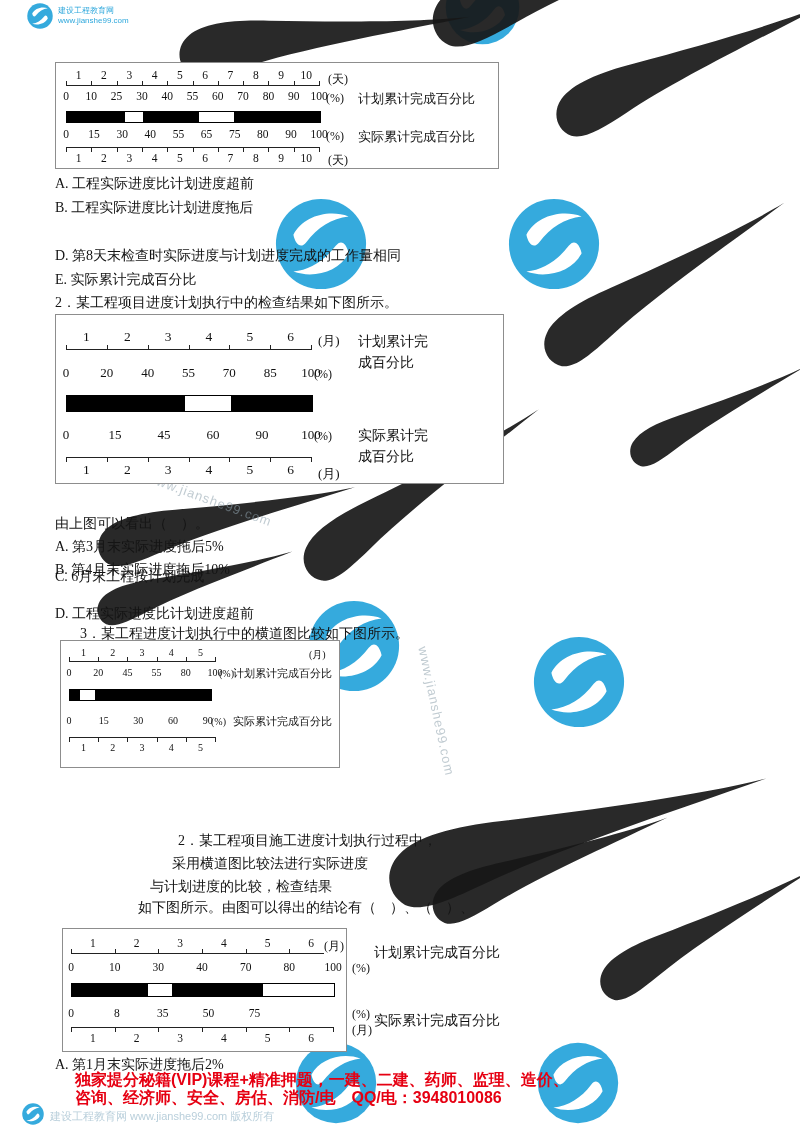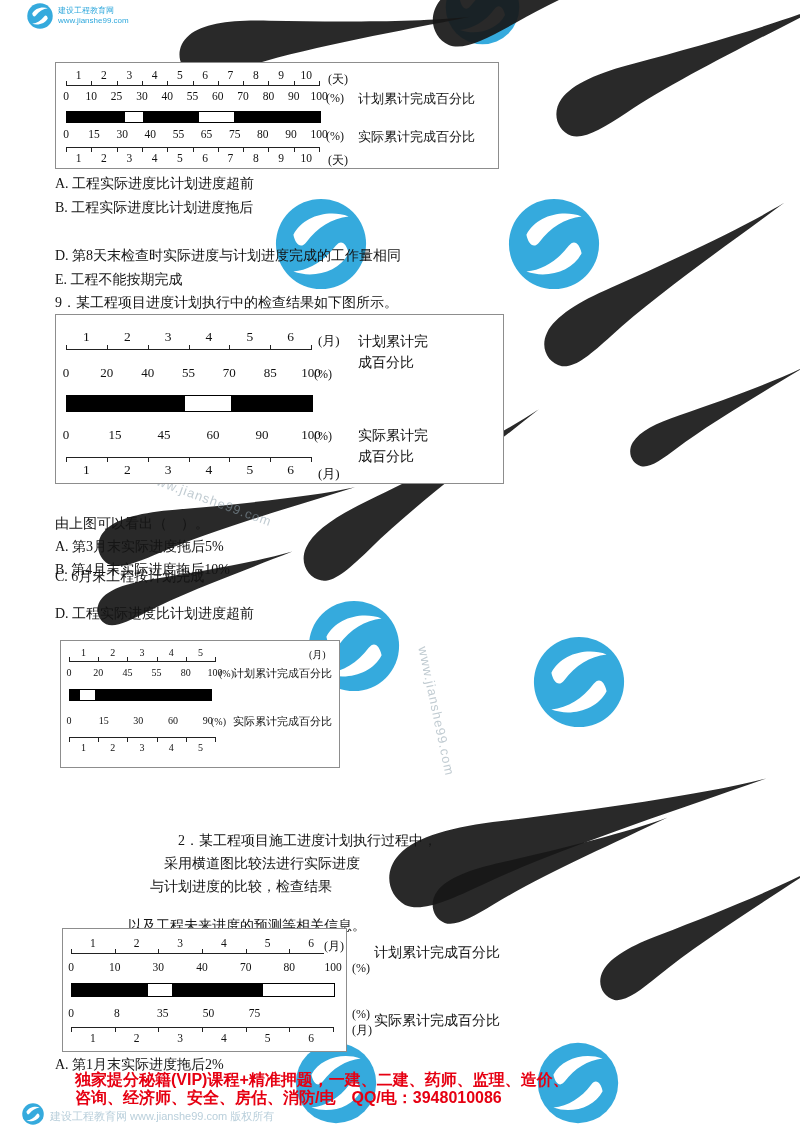"E. 工程不能按期完成" div.txt { text: 工程不能按期完成 -> 实际累计完成百分比 }
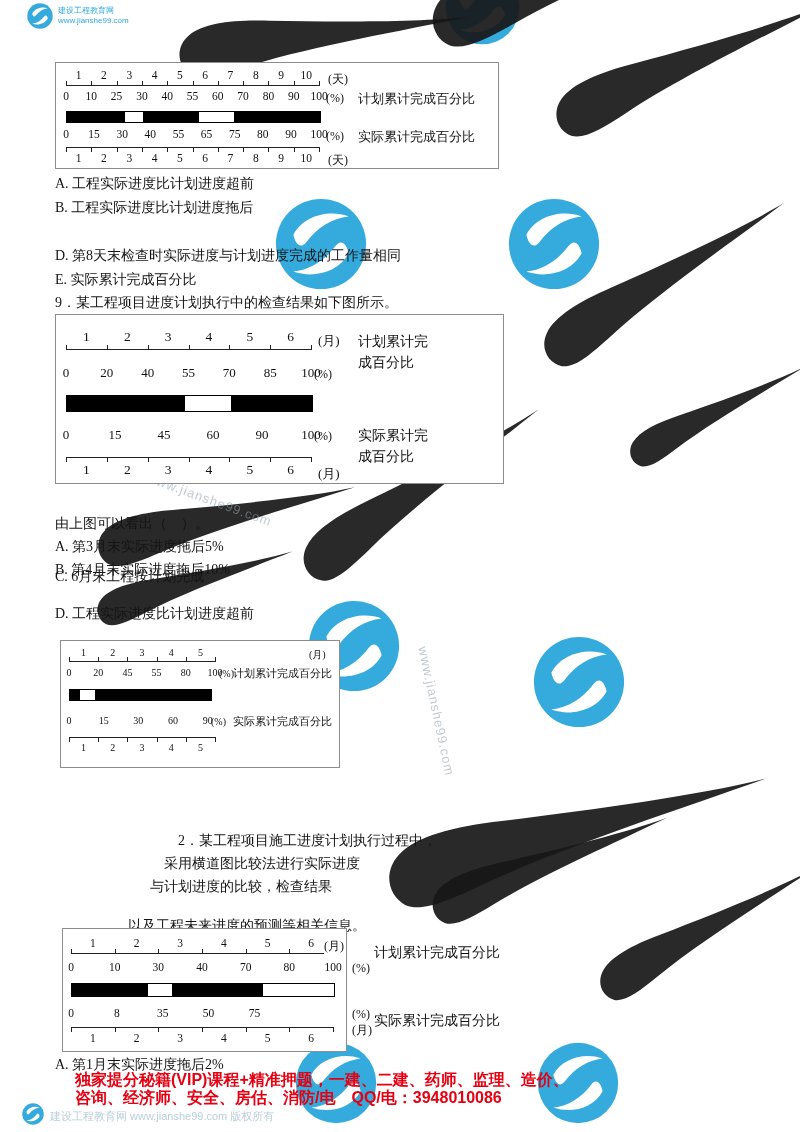"9．某工程项目进度计划执行中的检查结果如下图所示。" div.txt { text: 9 -> 2 }
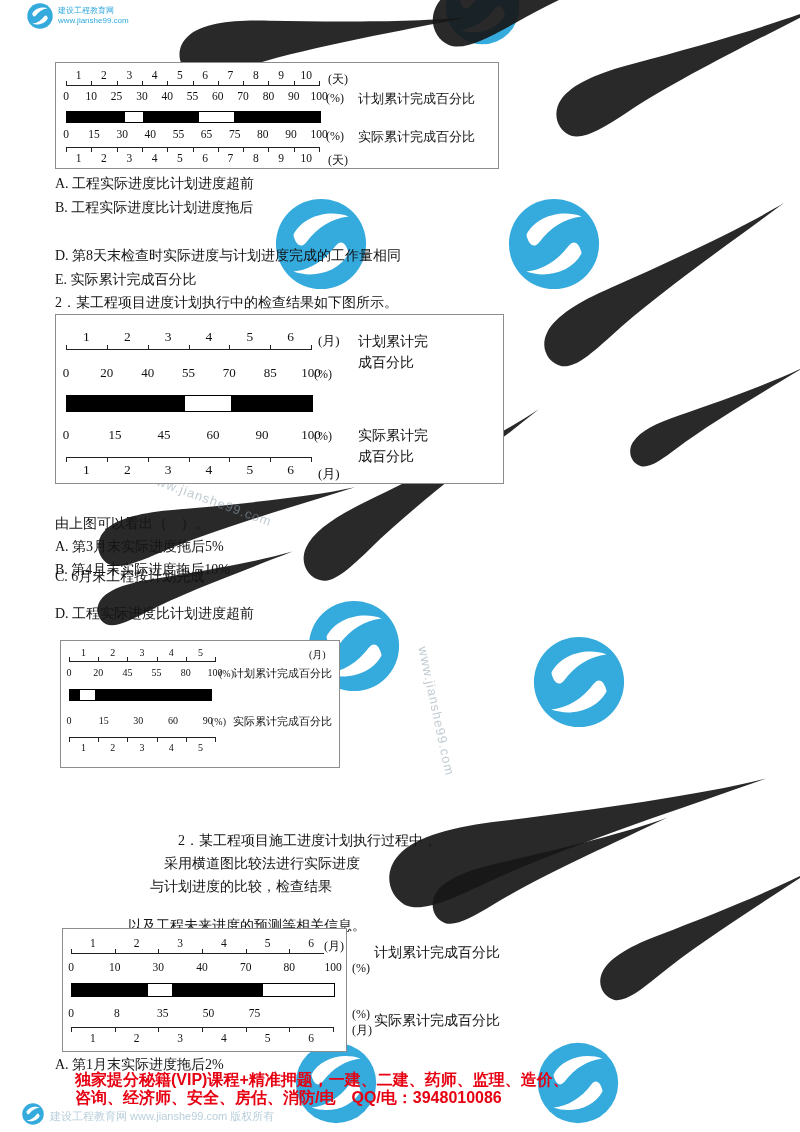"3．某工程进度计划执行中的横道图比较如下图所示。" div.txt { html: none -> <div>3．某工程进度计划执行中的横道图比较如下图所示。</div> }
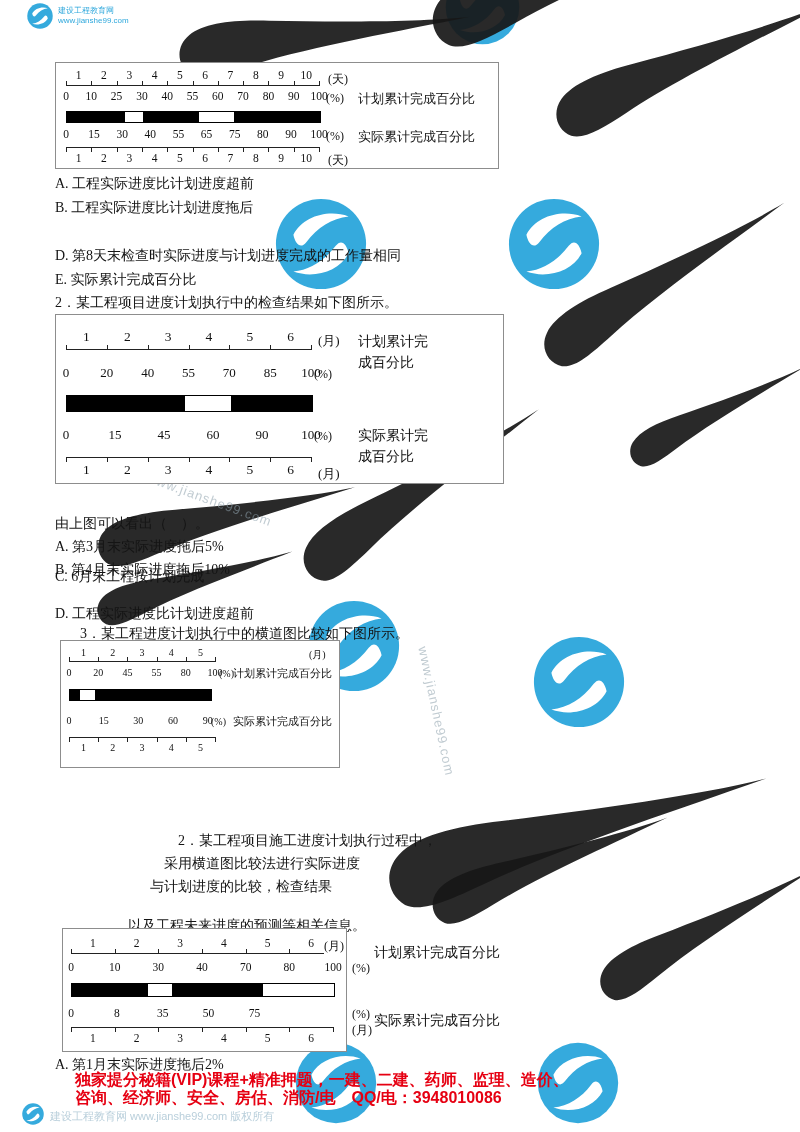"采用横道图比较法进行实际进度" div.txt { left: 164px -> 172px }
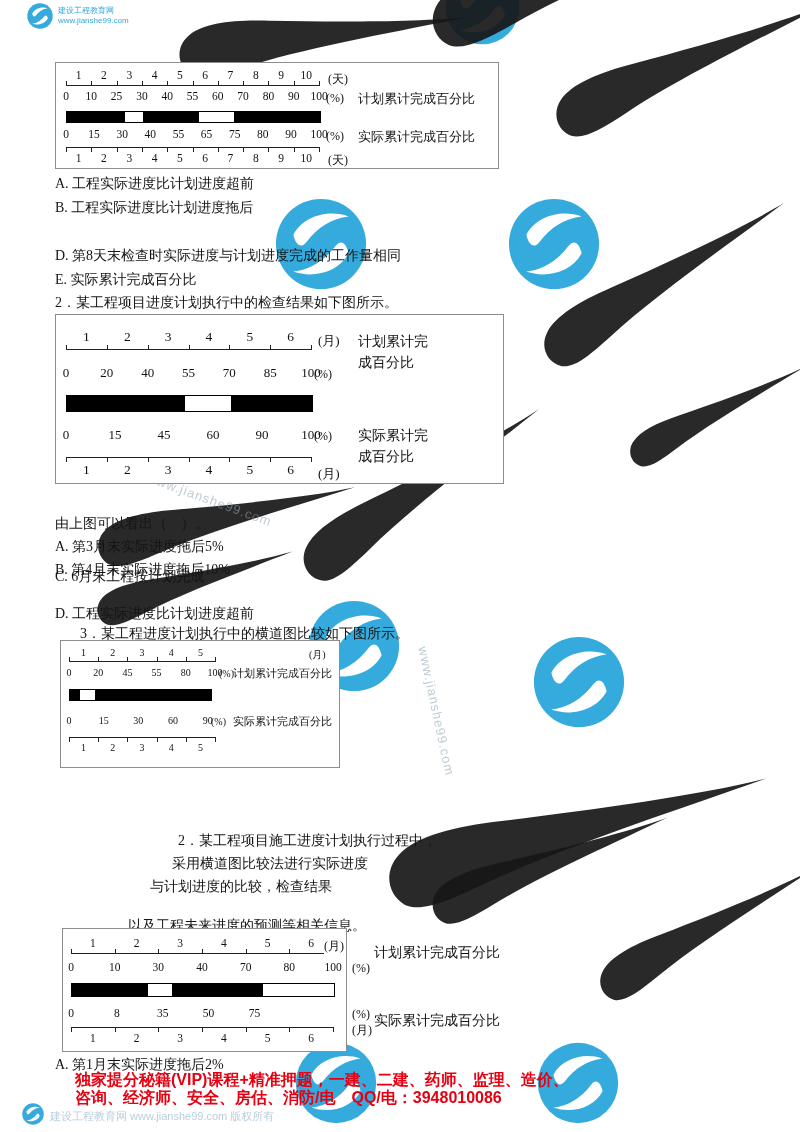"如下图所示。由图可以得出的结论有（ ）、（ ）、" div.txt { html: none -> <div>如下图所示。由图可以得出的结论有（ ）、（ ）、</div> }
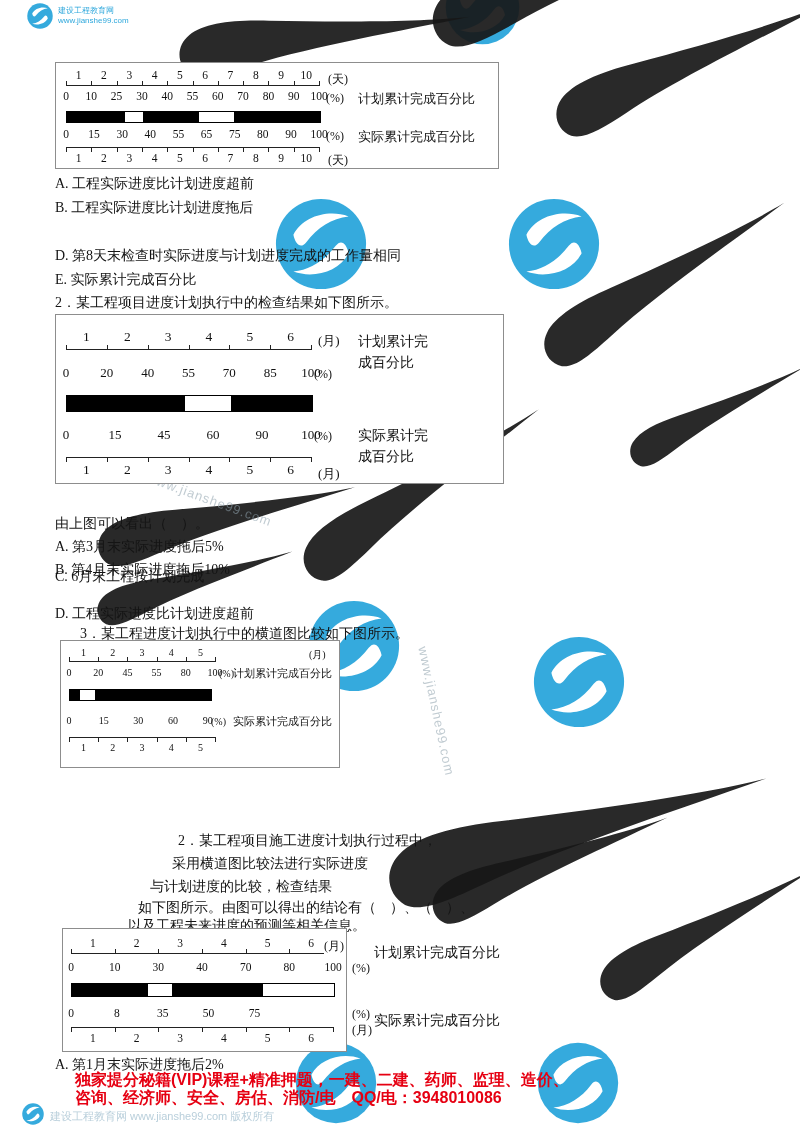"以及工程未来进度的预测等相关信息。" div.txt { html: <div>以及工程未来进度的预测等相关信息。</div> -> none }
